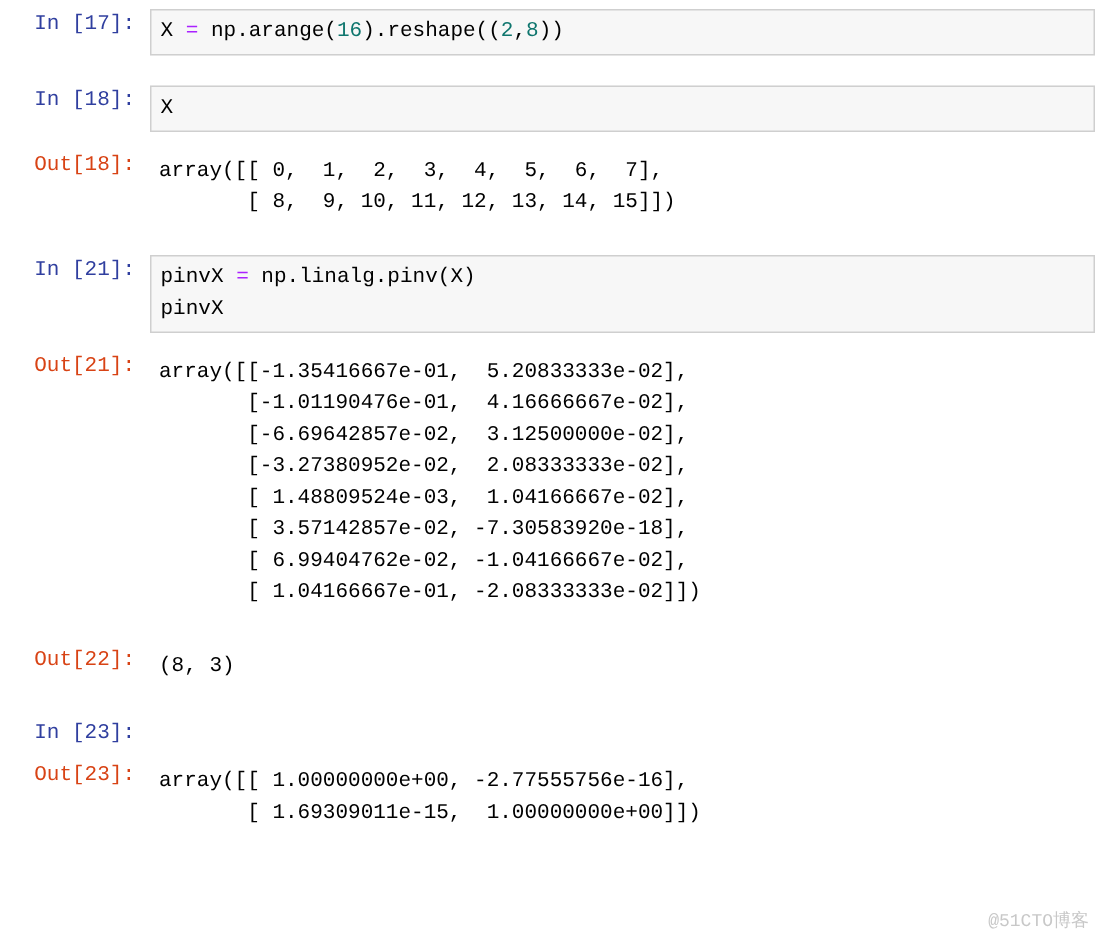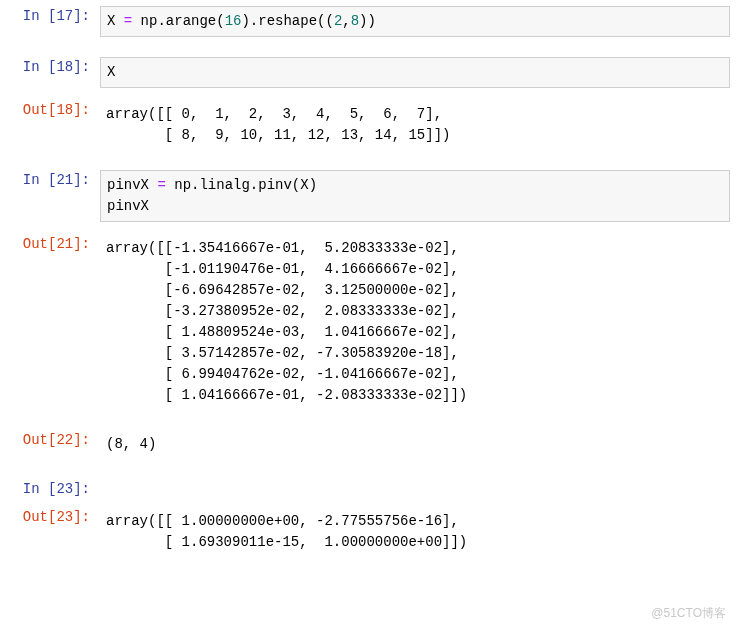"(8, 4)" div.content { text: 4 -> 3 }
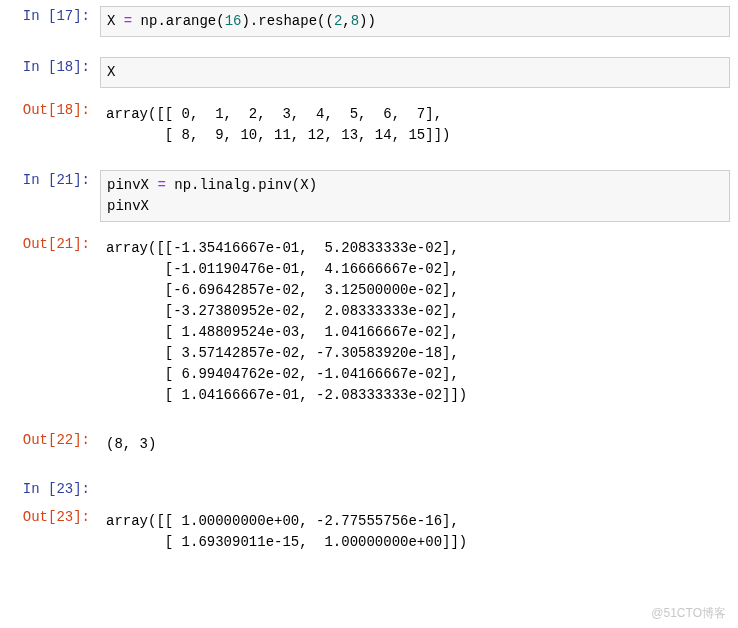"@51CTO博客" .watermark { font-family: Liberation Sans, sans-serif -> Liberation Mono, monospace }
